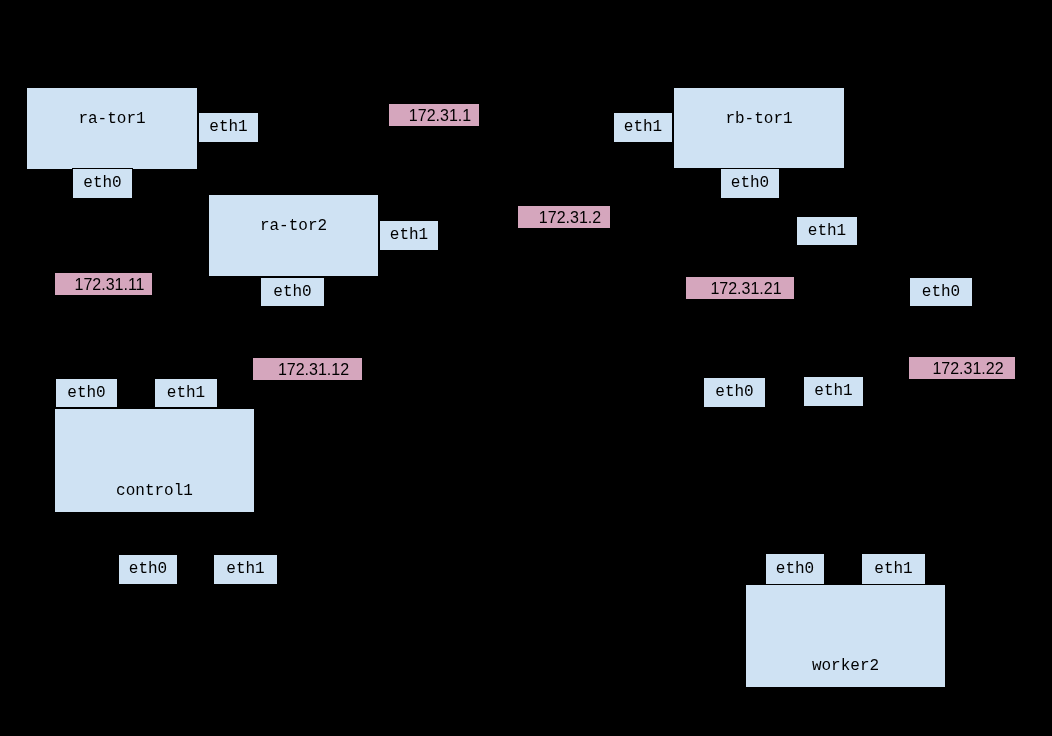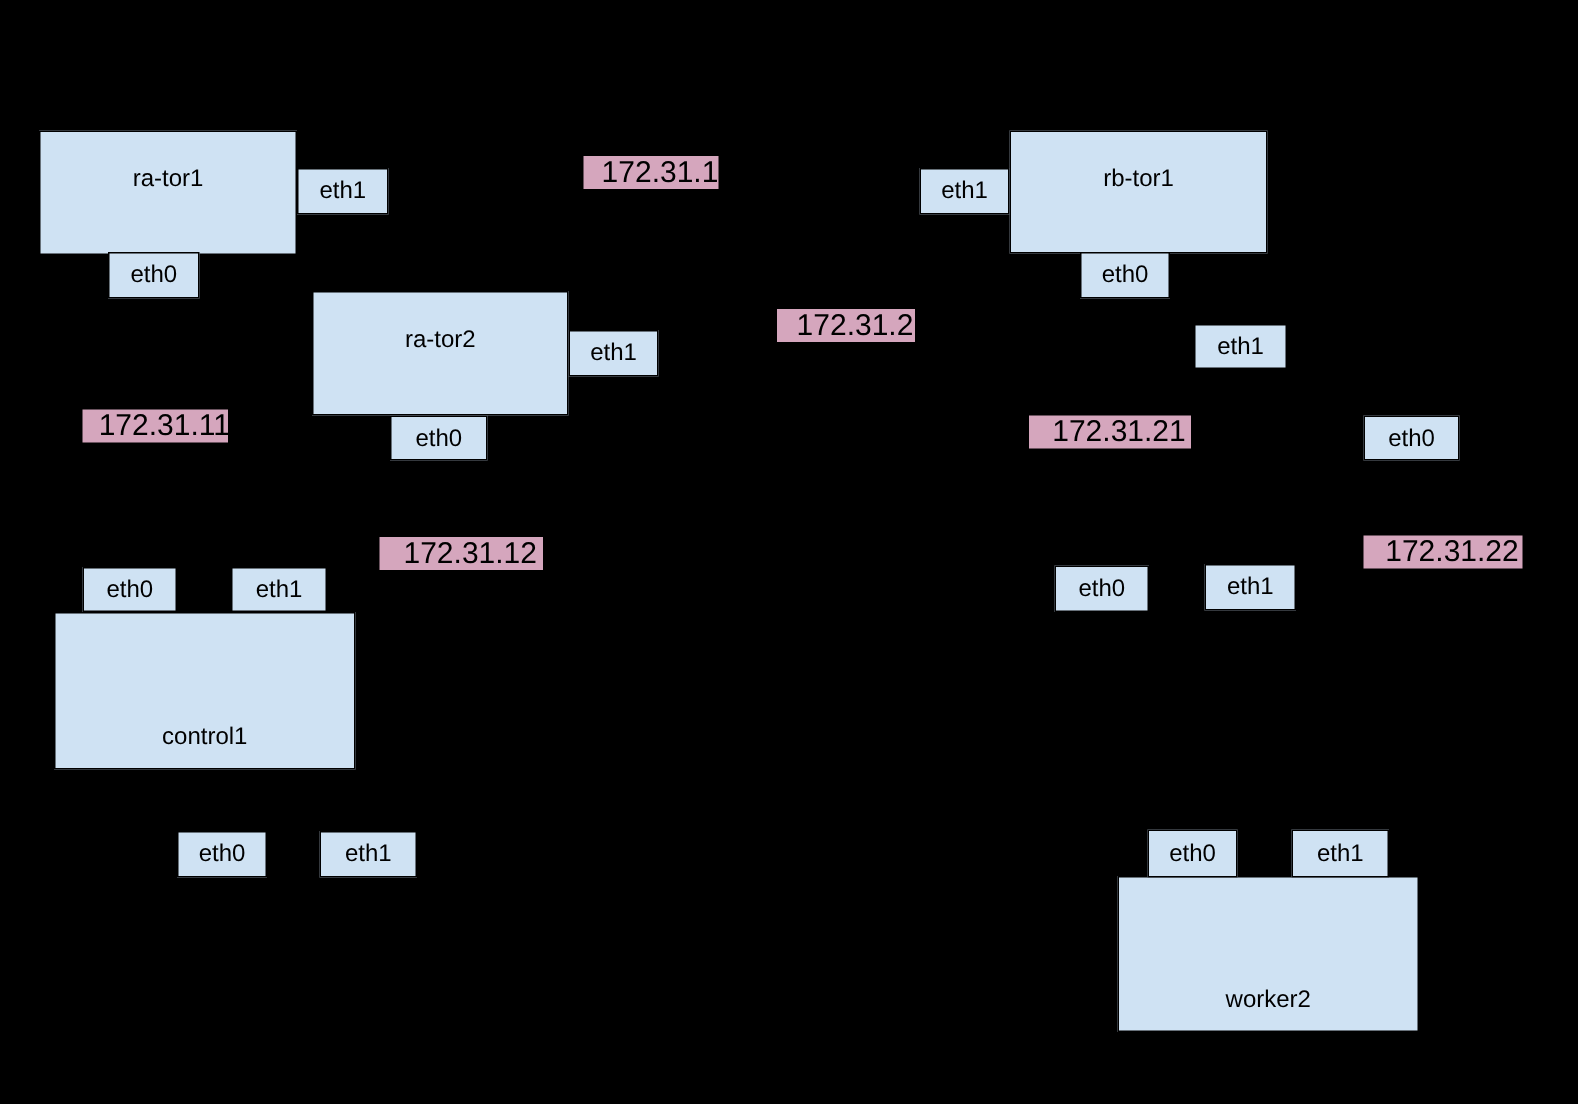"ra-tor1" .box { font-family: none -> Liberation Mono, monospace }
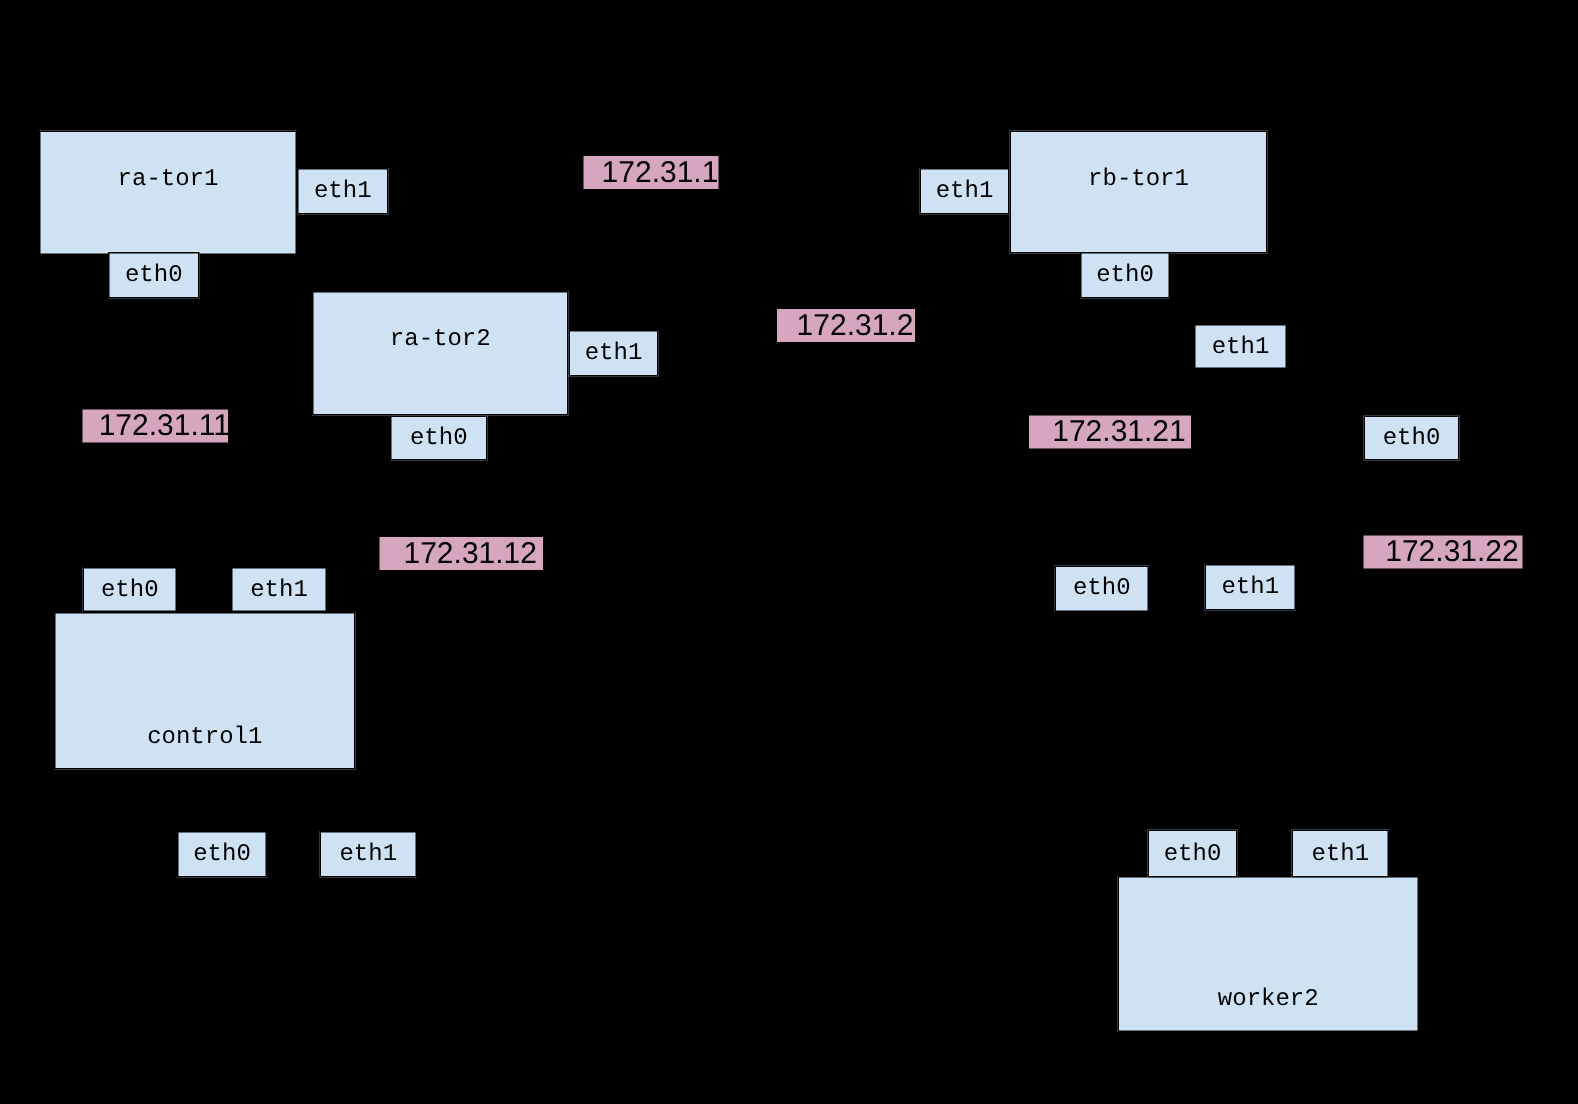"172.31.1" .ip { font-size: 20px -> 16px }
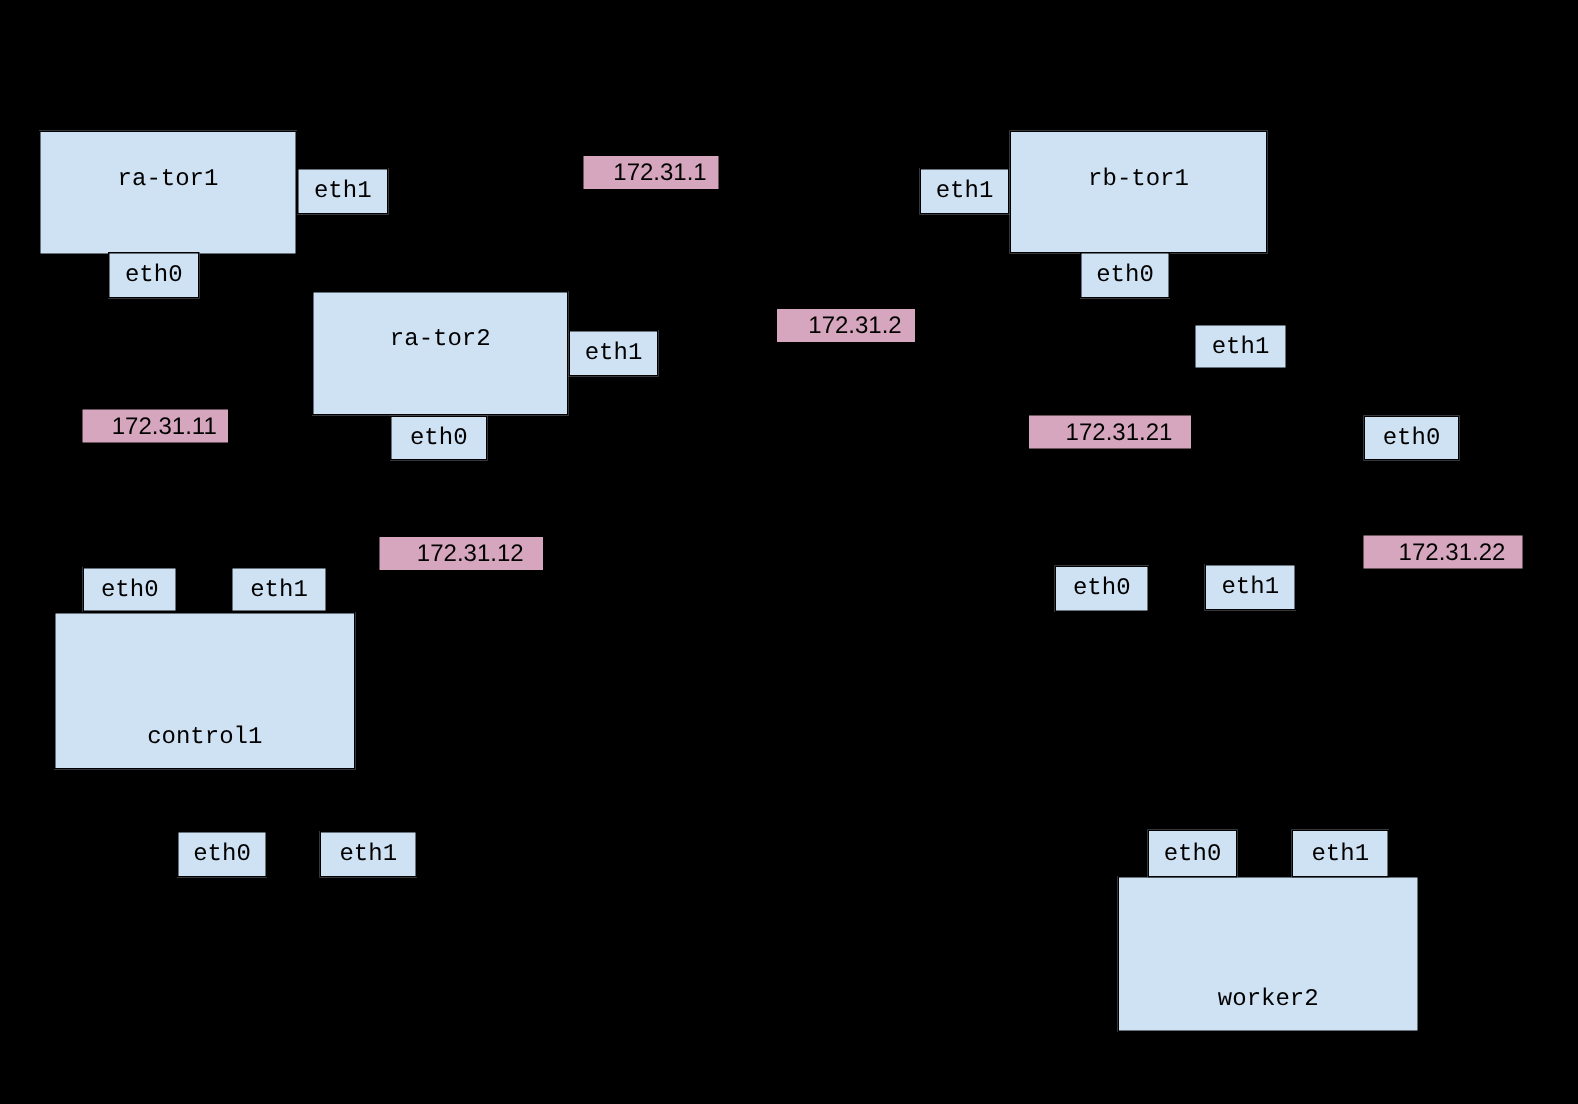"control1" div.box { left: 36px -> 54px }
